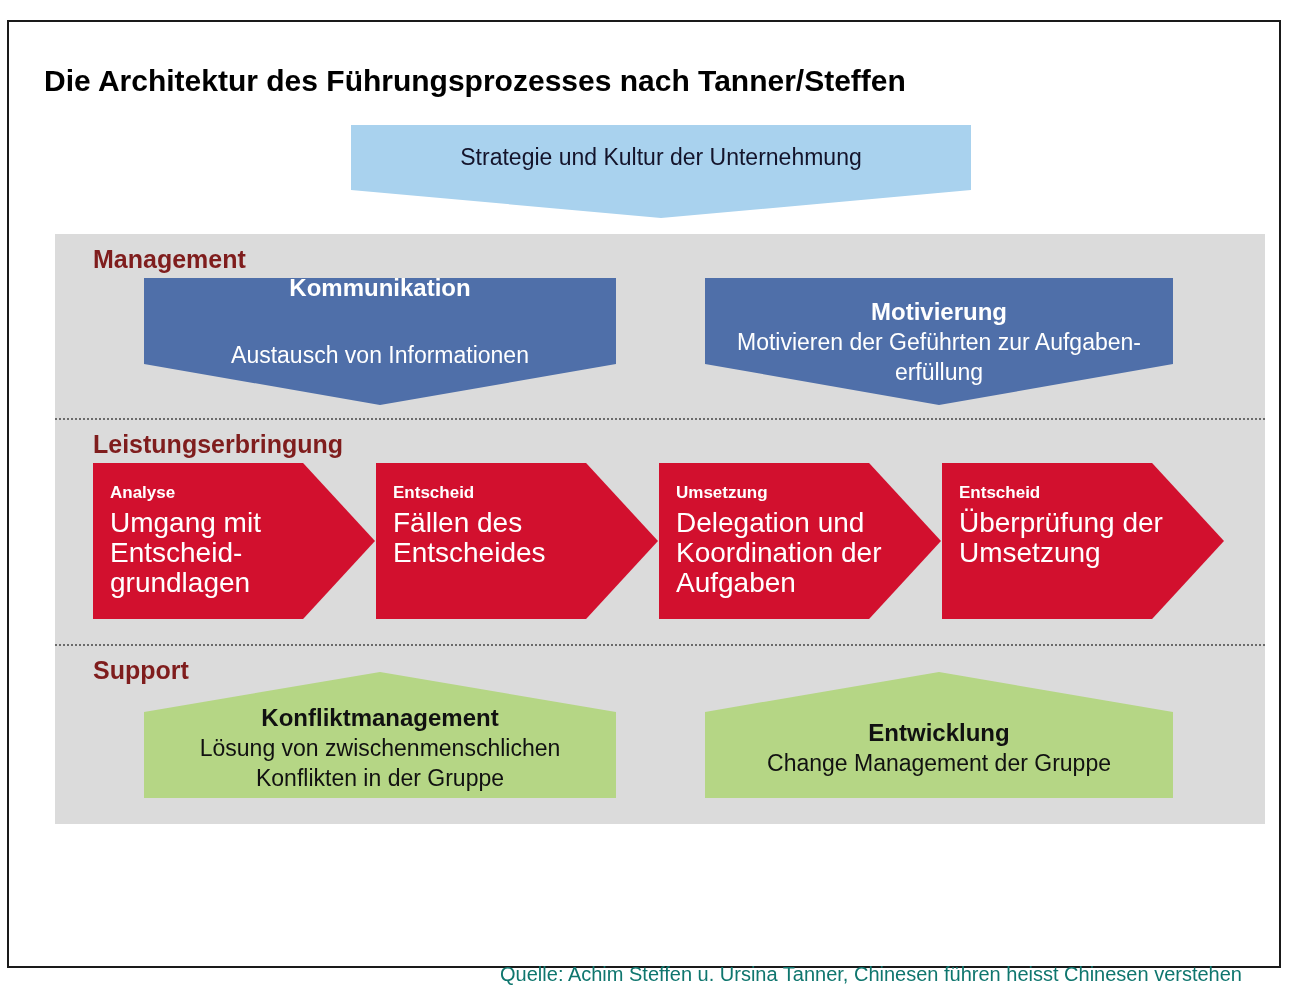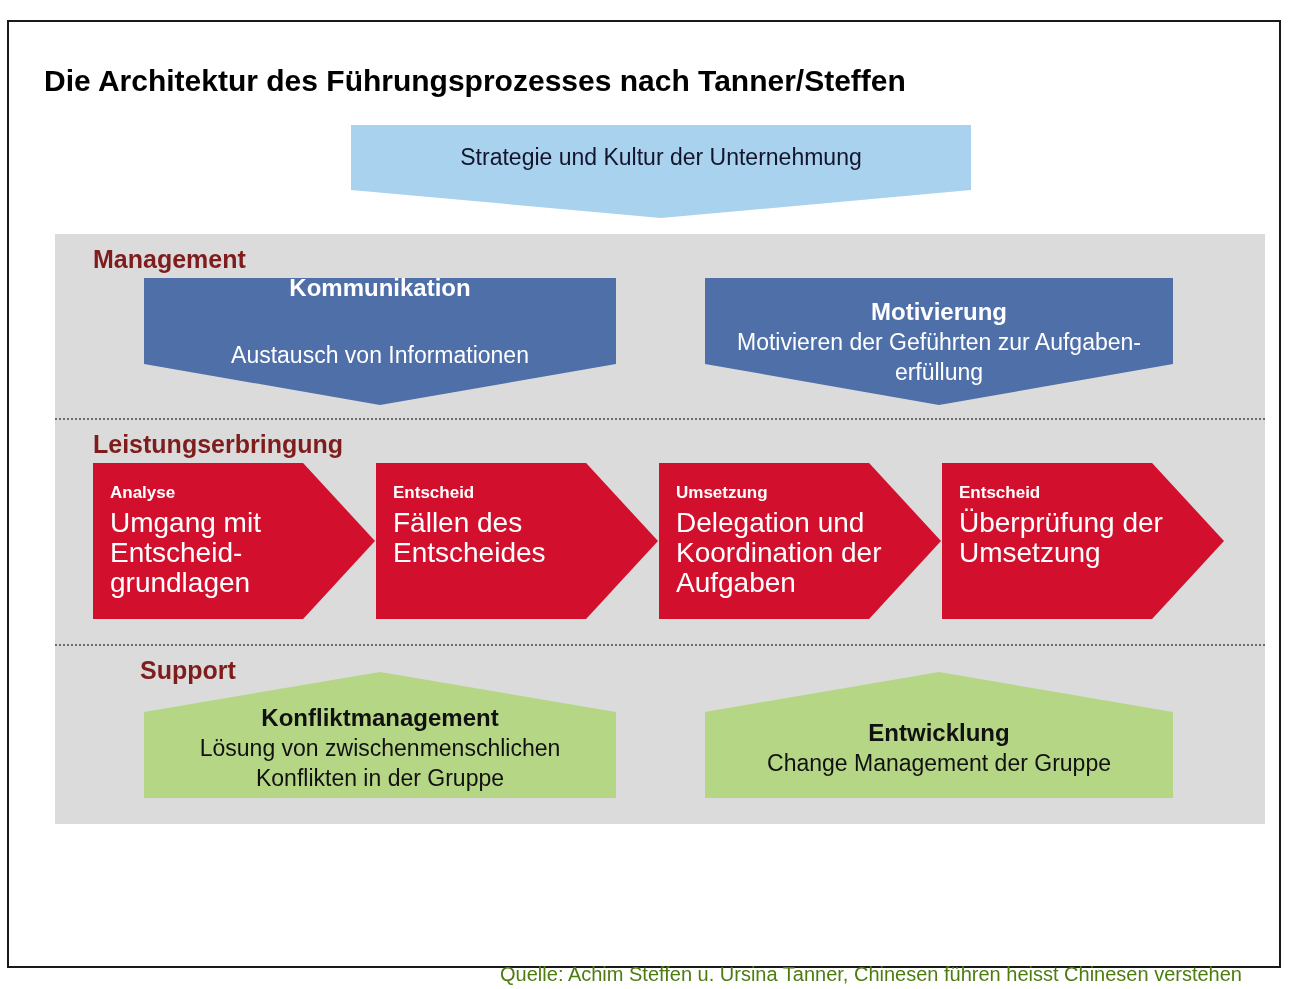"Support" .heading-support { margin-left: 47px -> none }
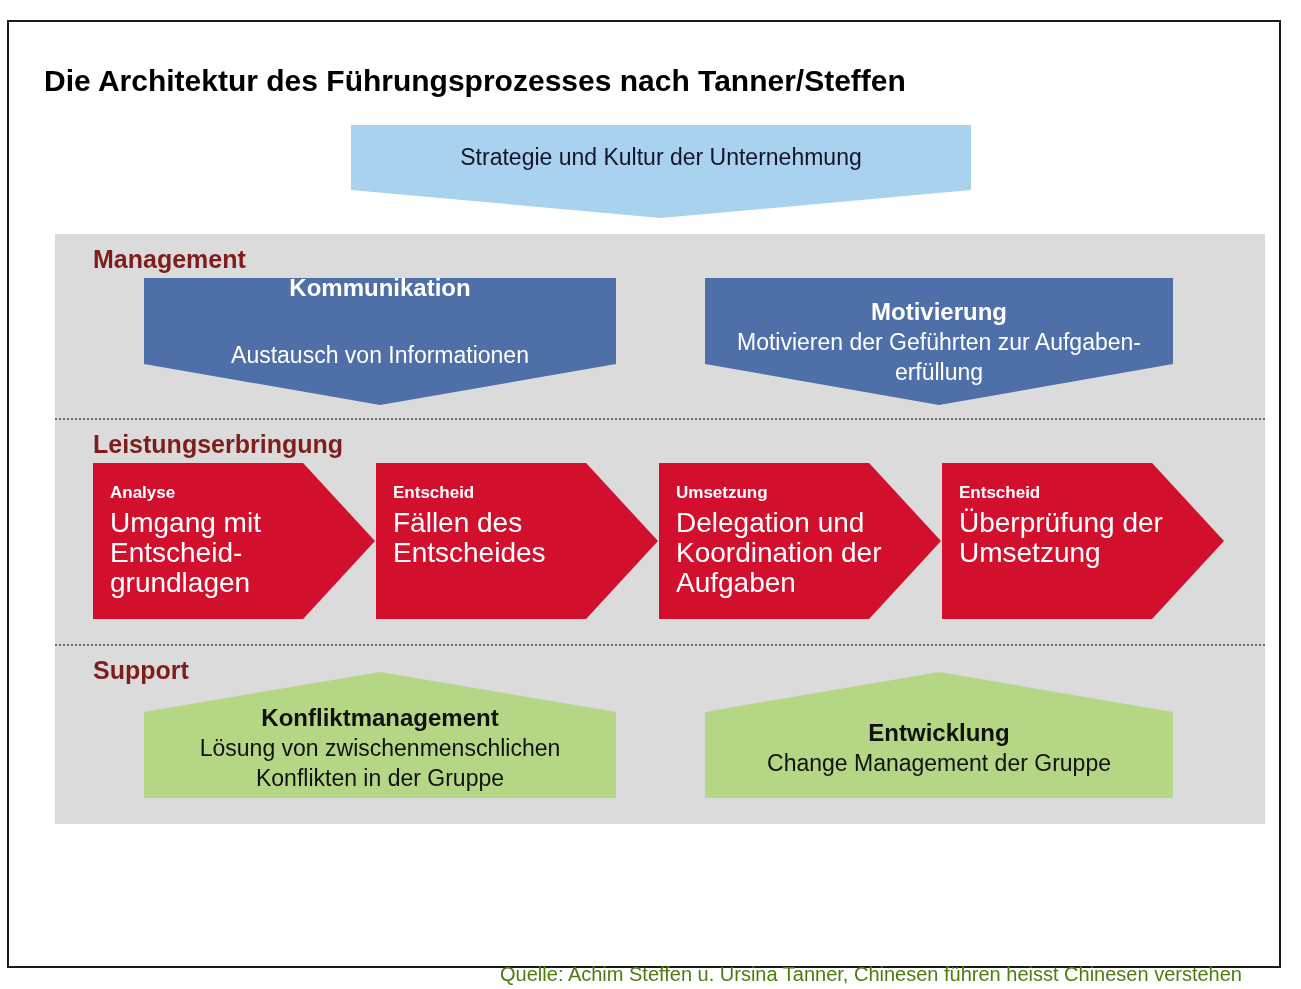"Quelle: Achim Steffen u. Ursina" .source { color: #4d7c0f -> #0f766e }
